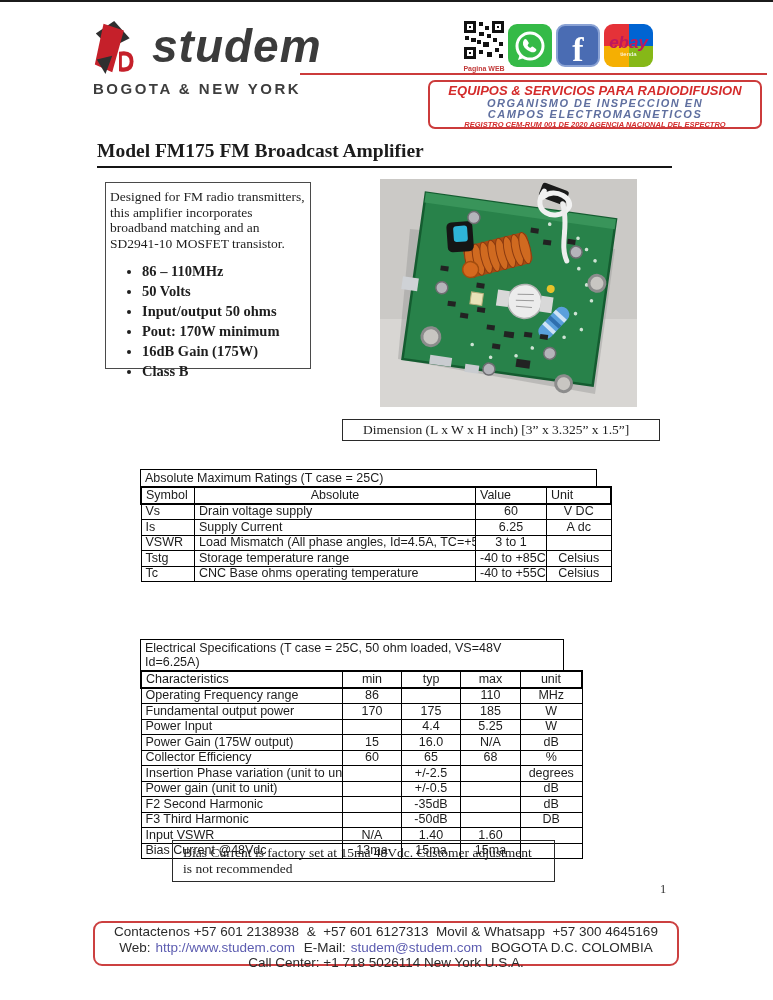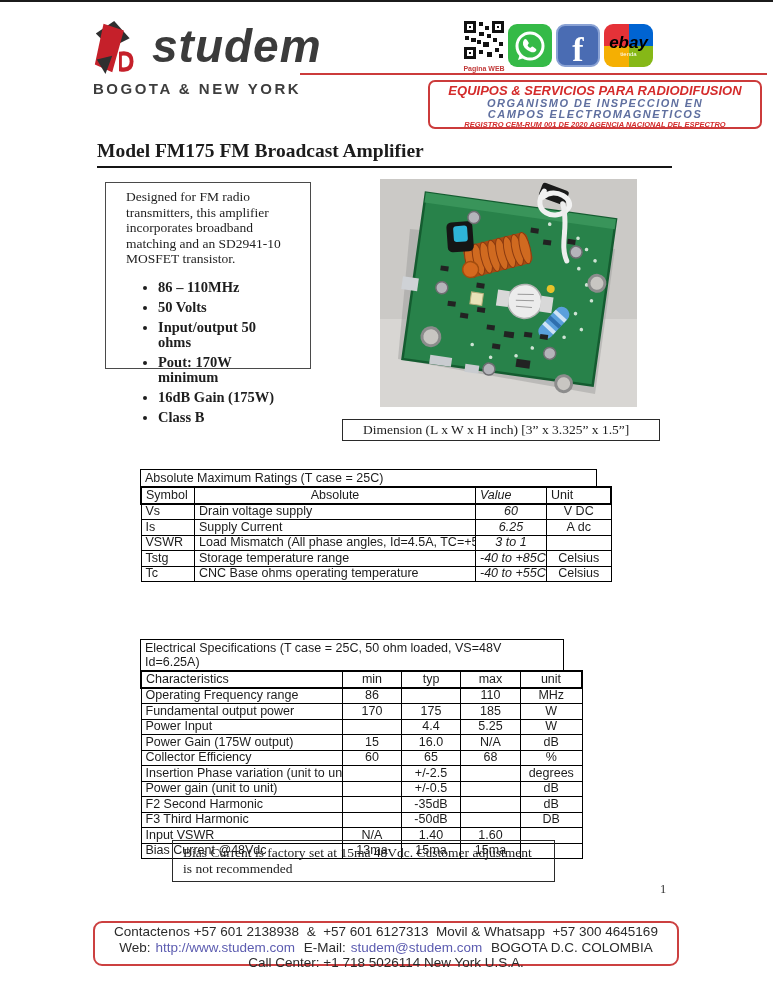"ebay" .ebay-word { color: #000000 -> #be185d }
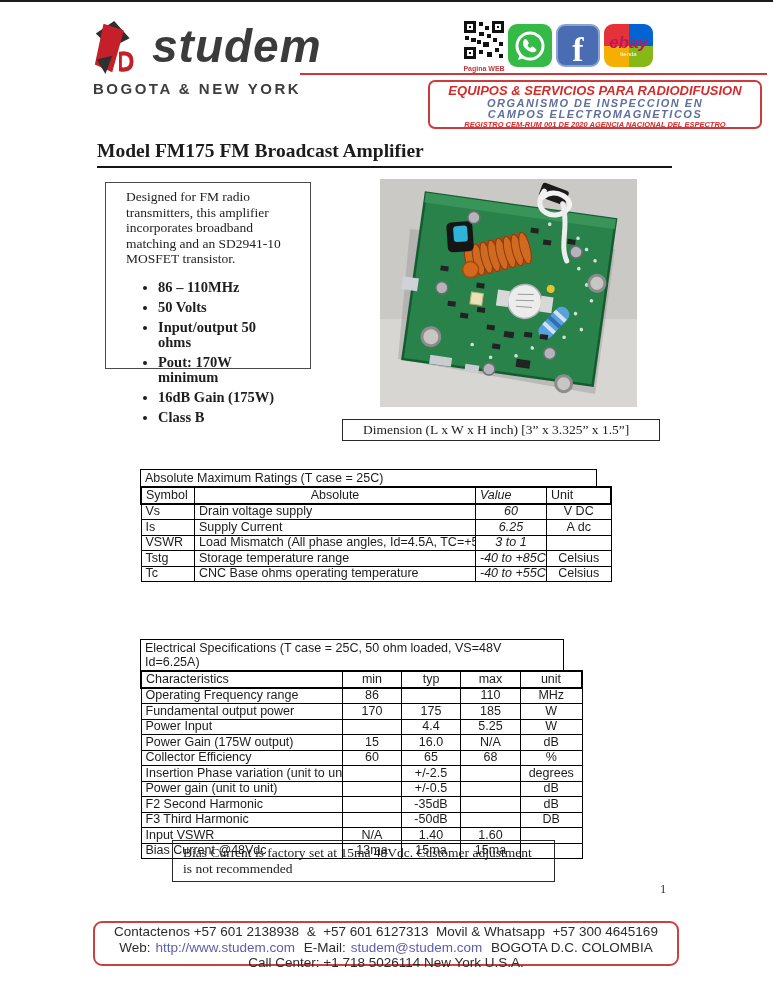"Designed for FM radio transmitters," .desc-box { padding: 6px 20px -> 6px 4px }
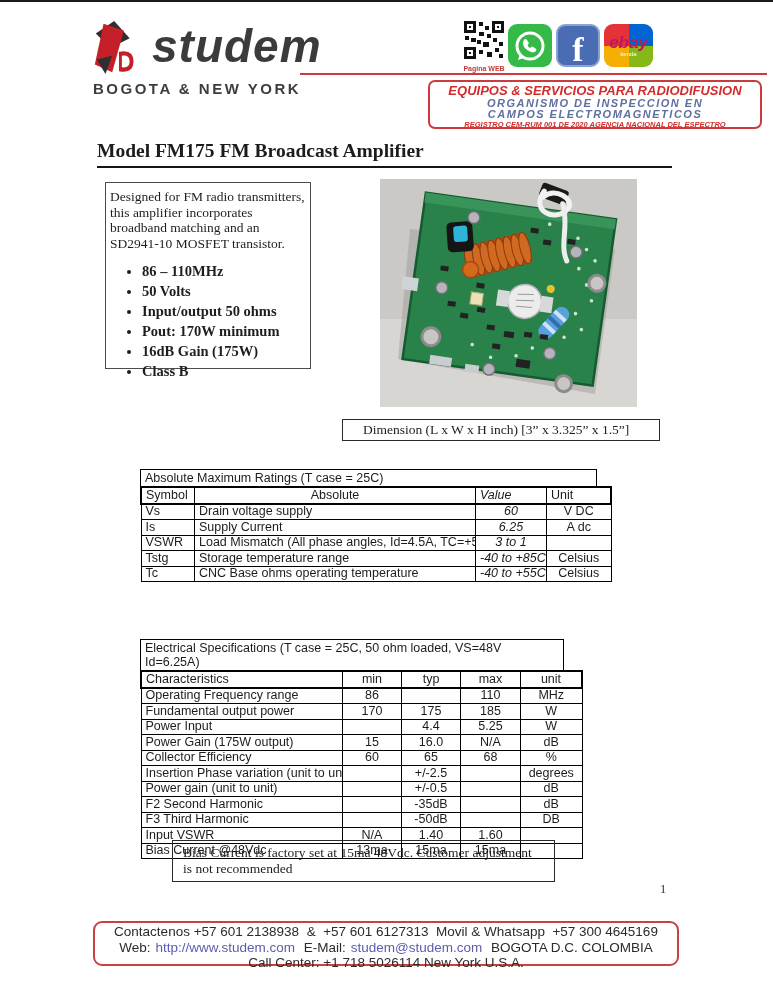"Value" #abs-table th:nth-child(3),#abs-table td:nth-child(3) { font-style: italic -> none }
